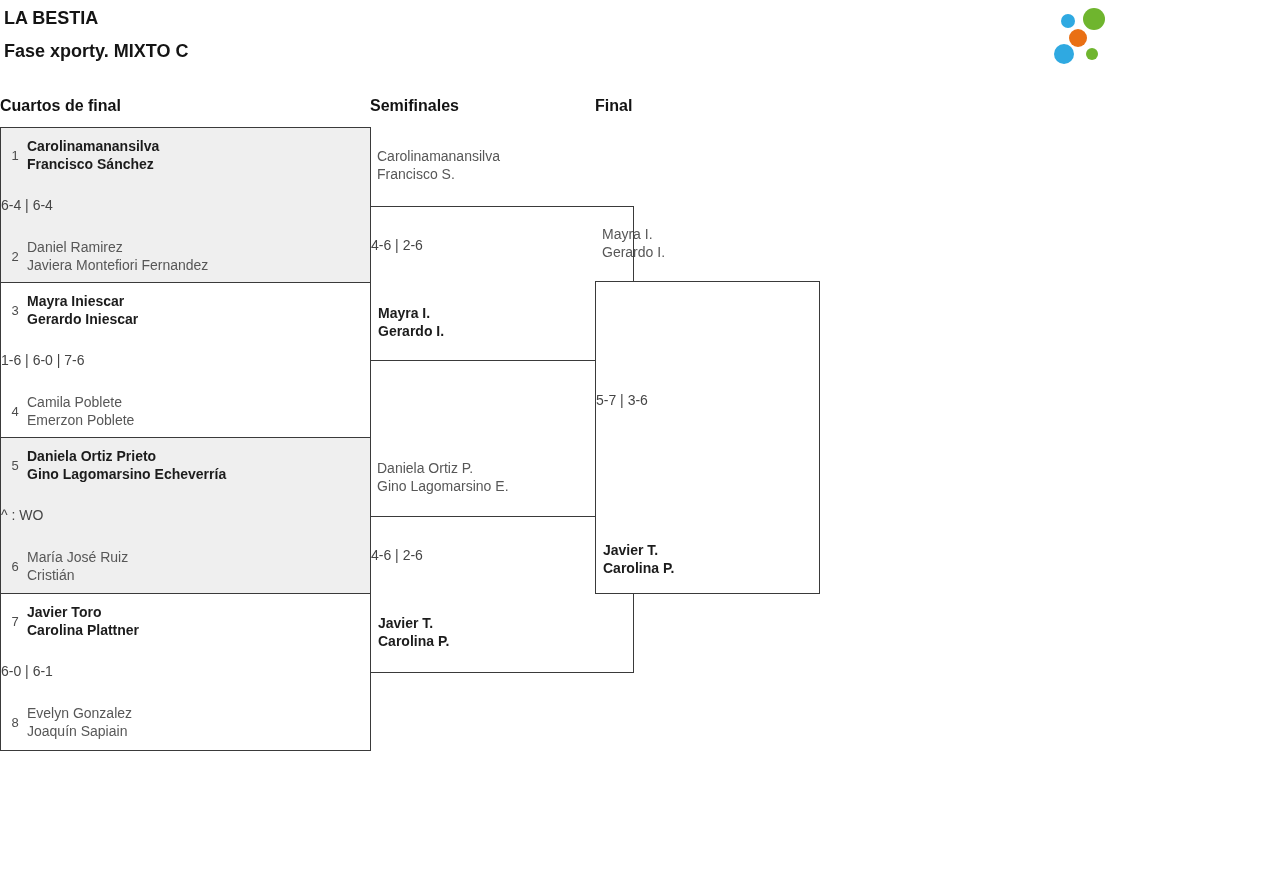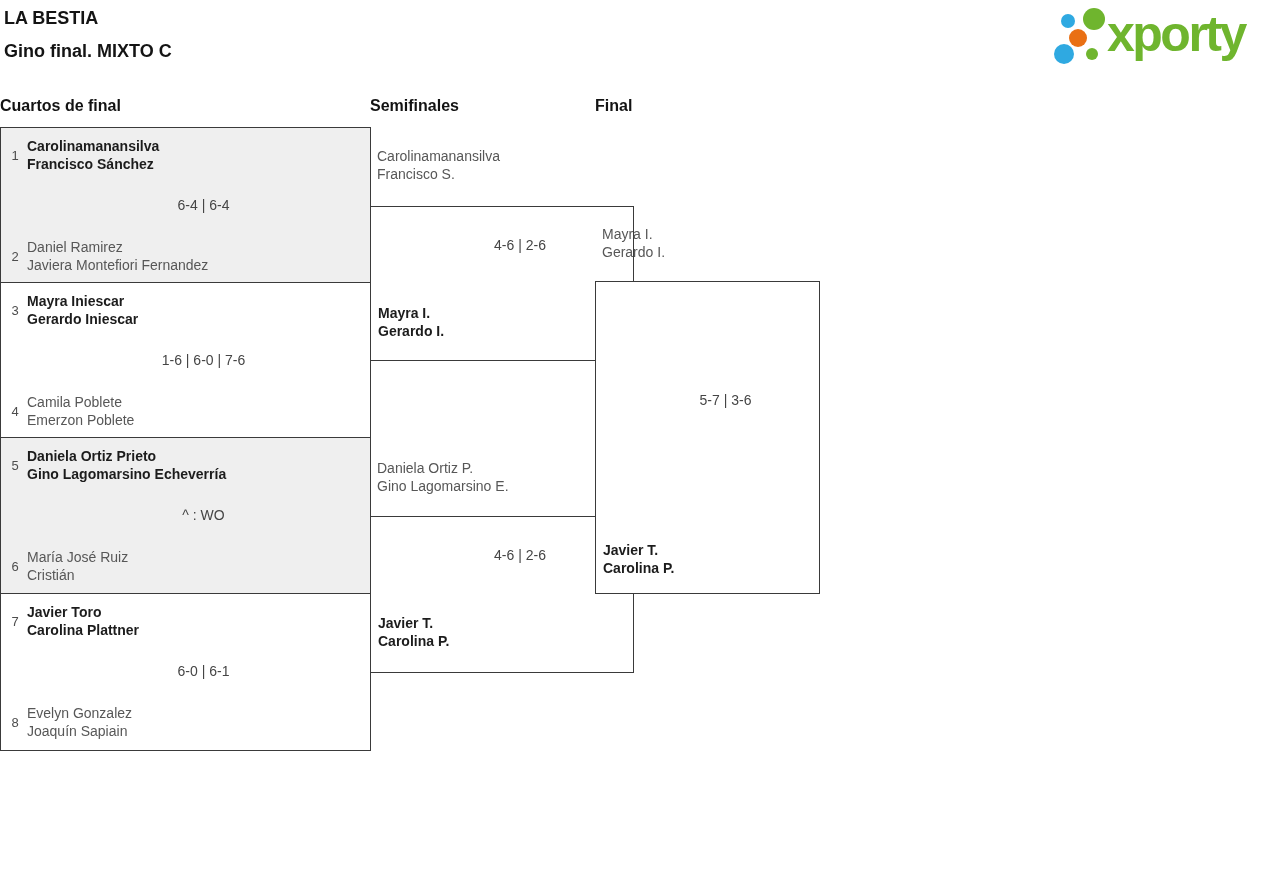"Gino final. MIXTO C" div.title-line { text: Gino final -> Fase xporty }
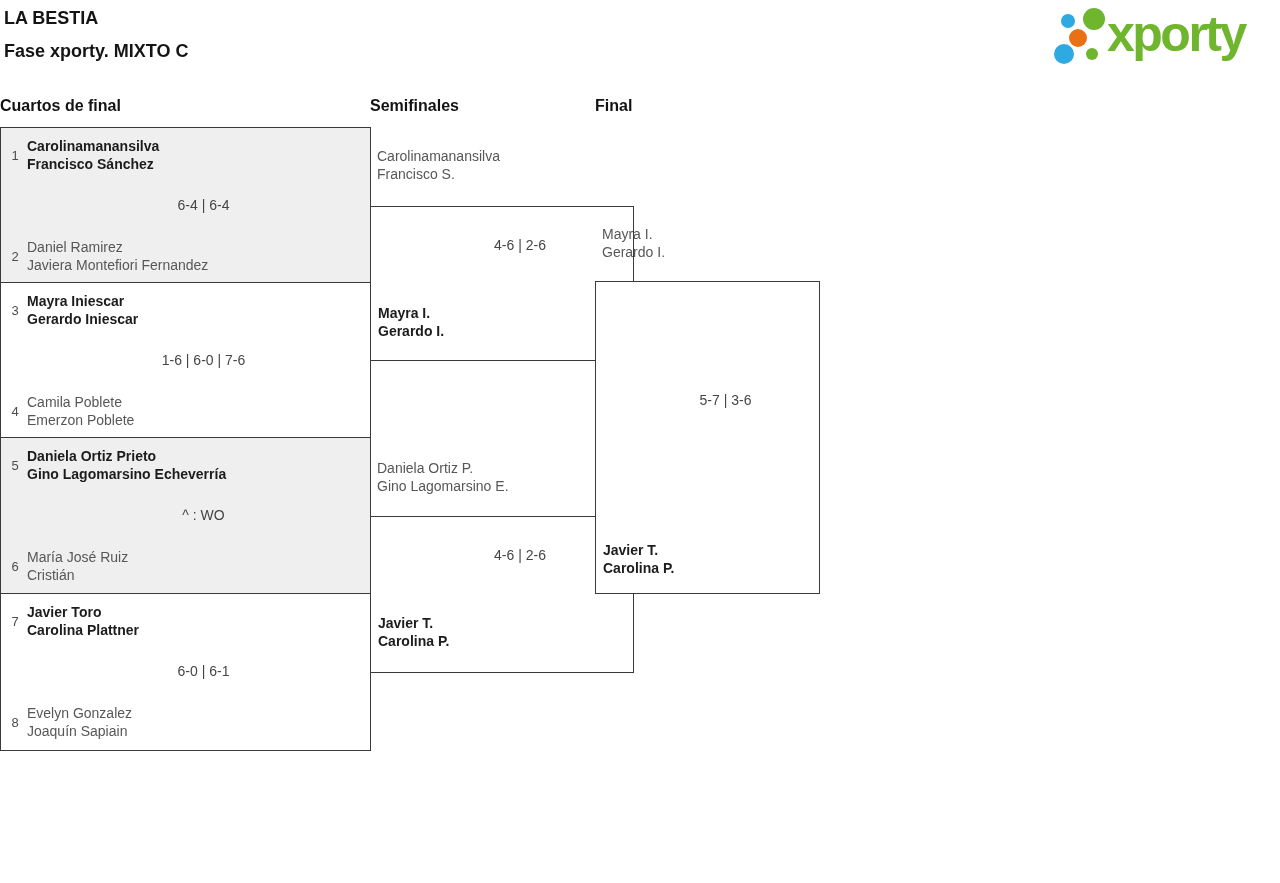"xporty" span.logo-text { html: <span>xporty</span> -> none }
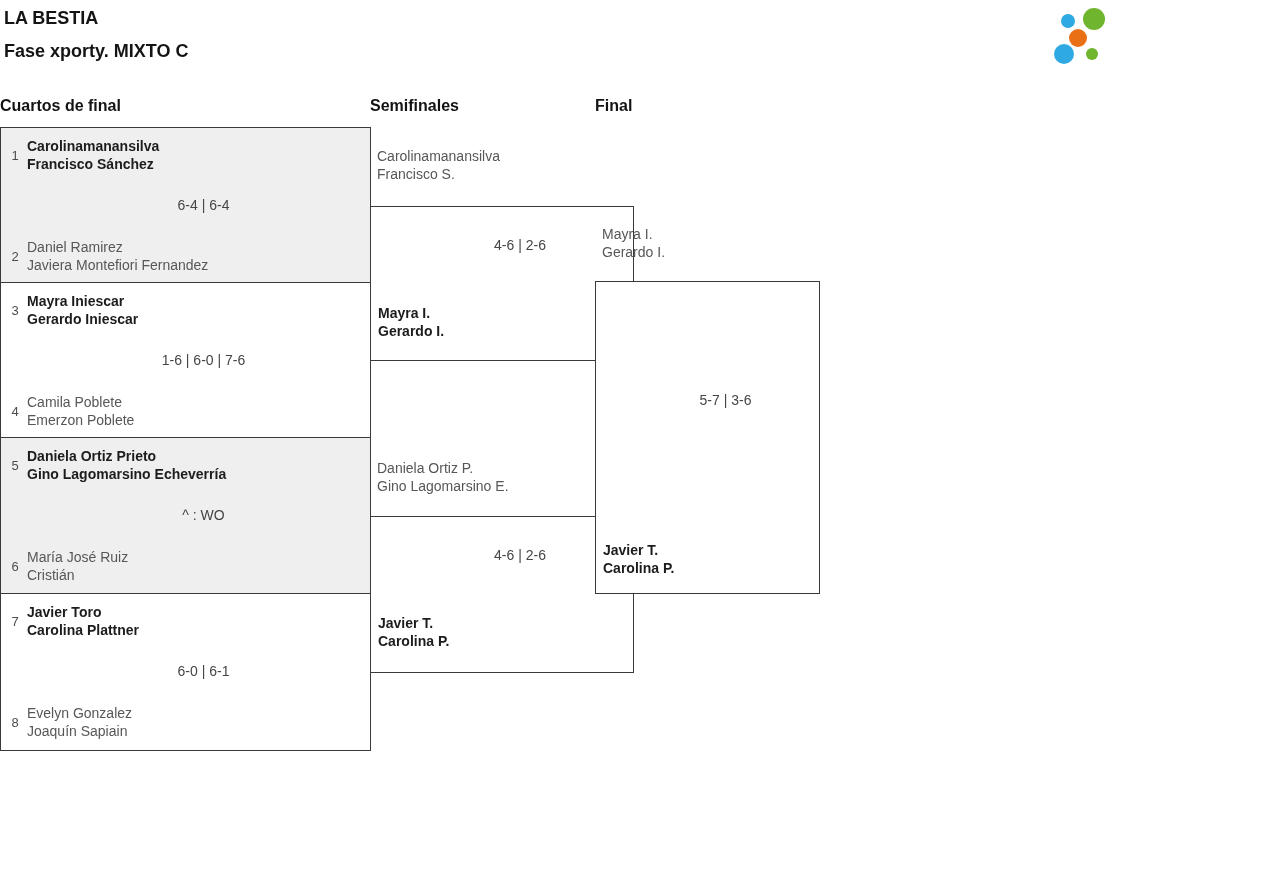"6-4 | 6-4" .score { padding-left: 48px -> none; text-align: center -> left }
